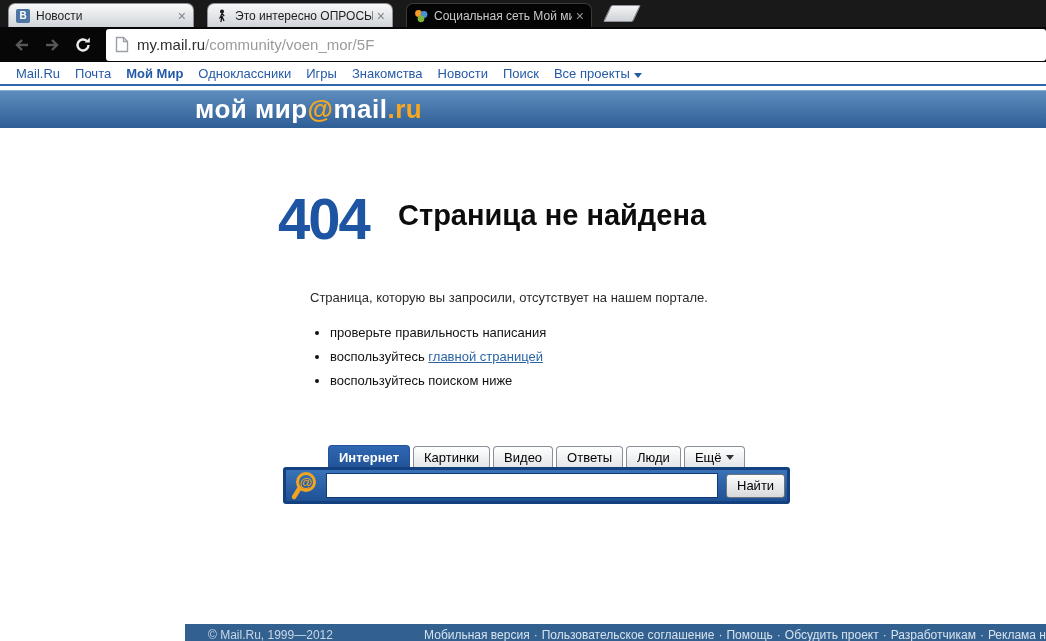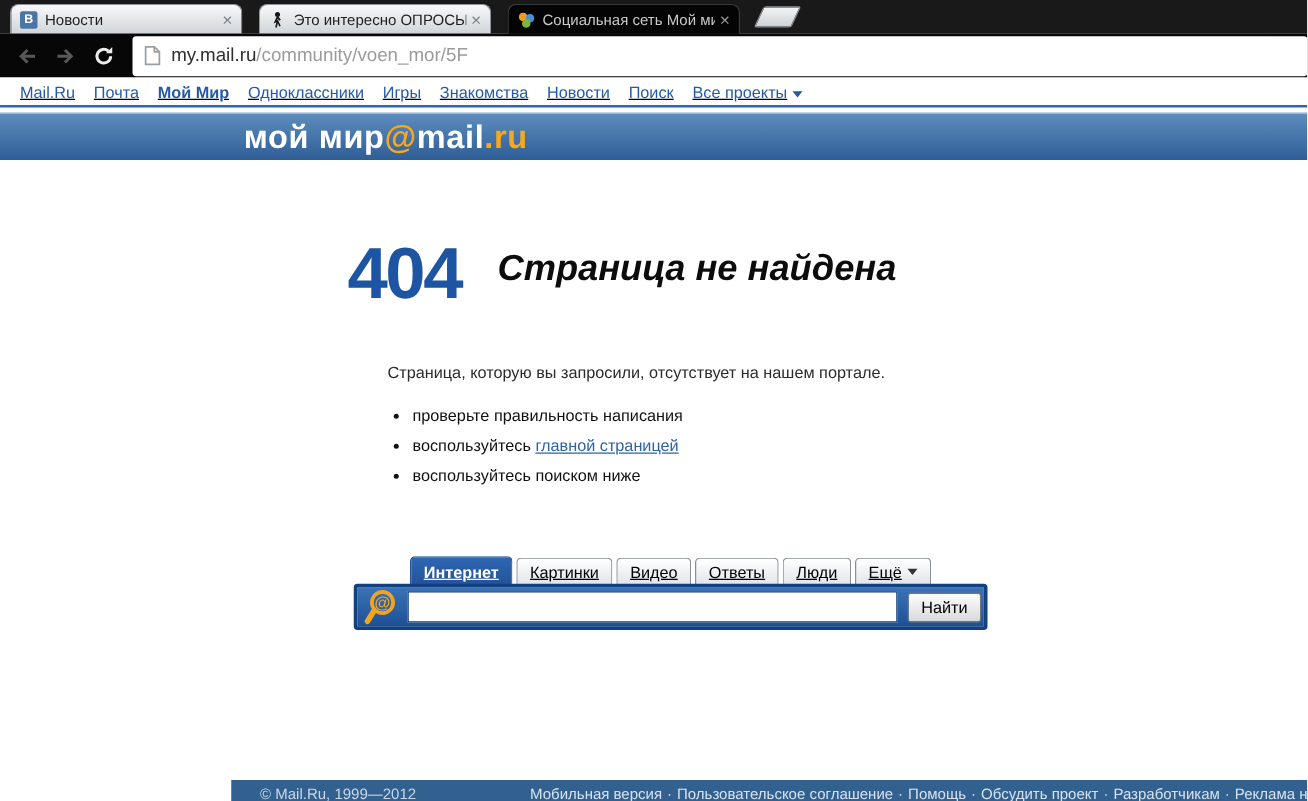"Mail.Ru" .site-nav { text-decoration: underline -> none }
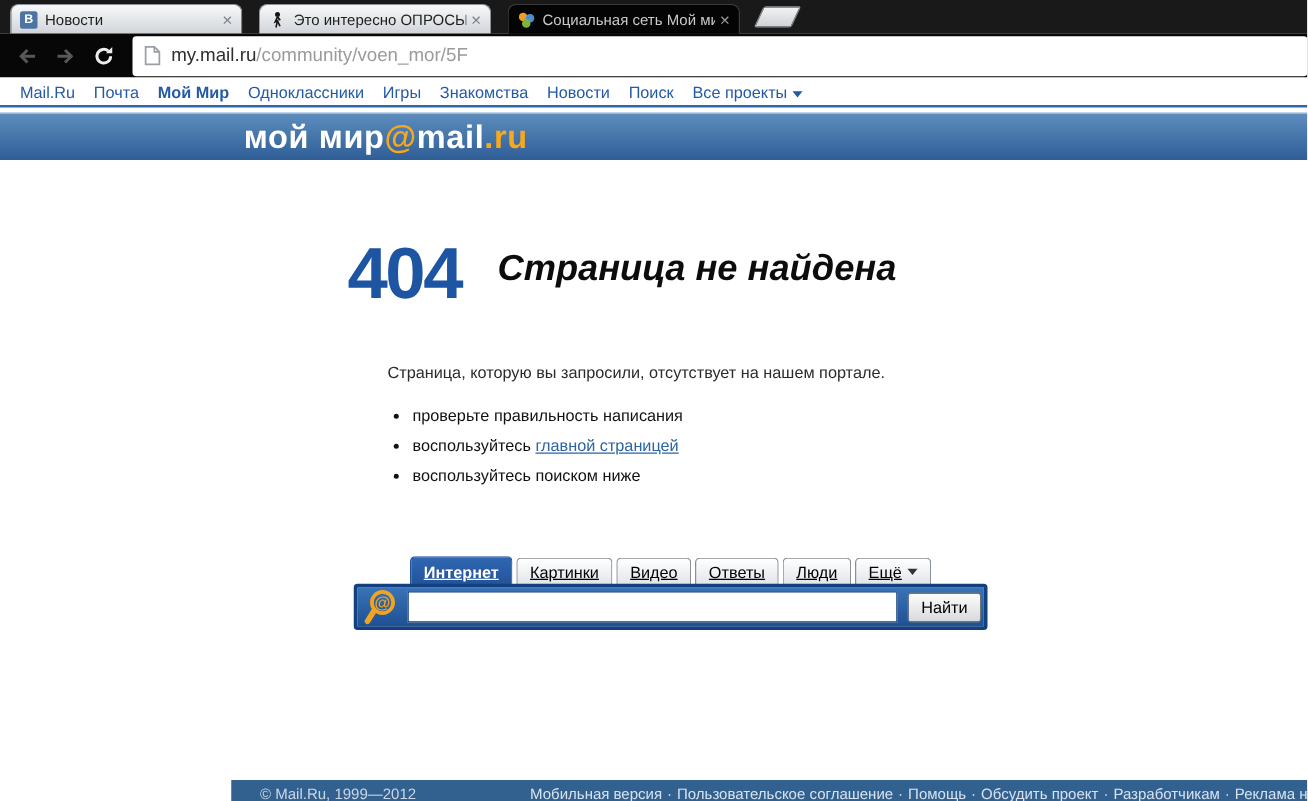"Страница не найдена" .err-title { font-style: italic -> none }
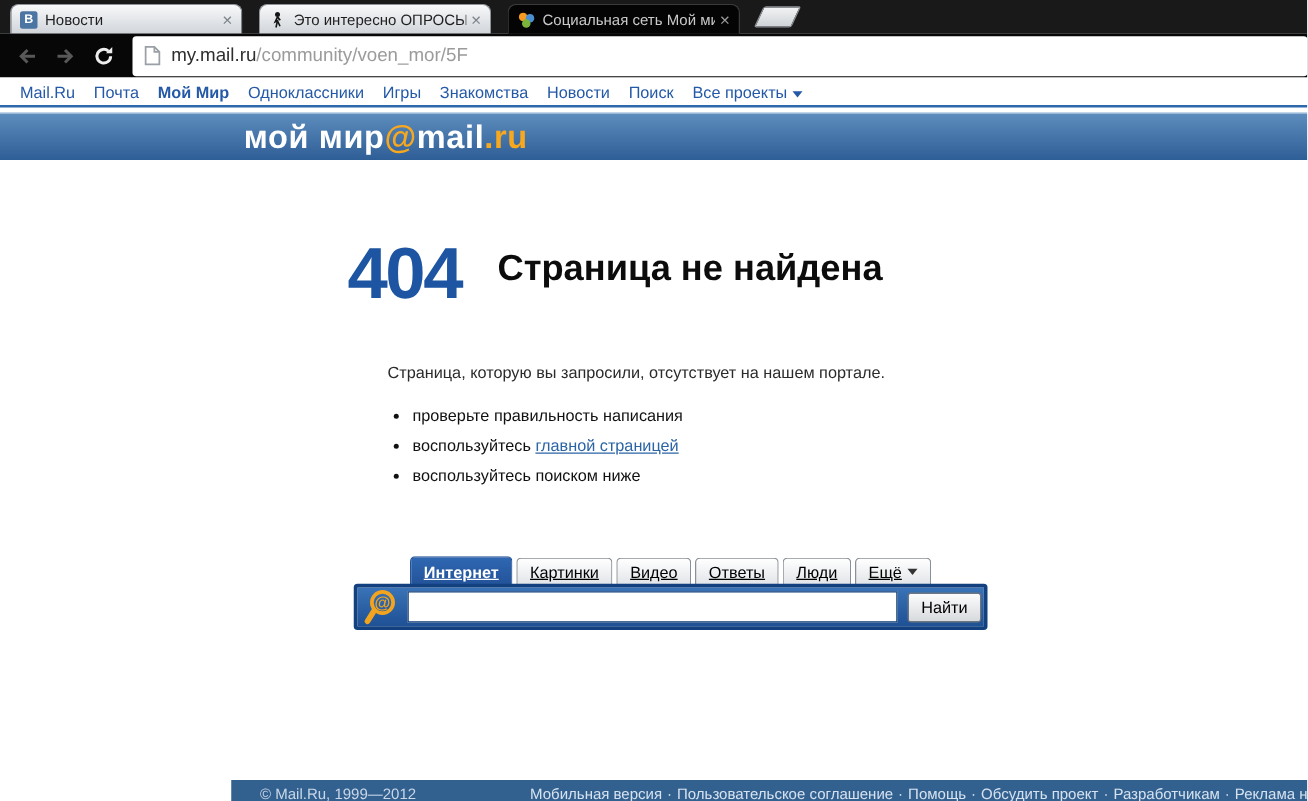"Интернет" .stab { text-decoration: underline -> none }
